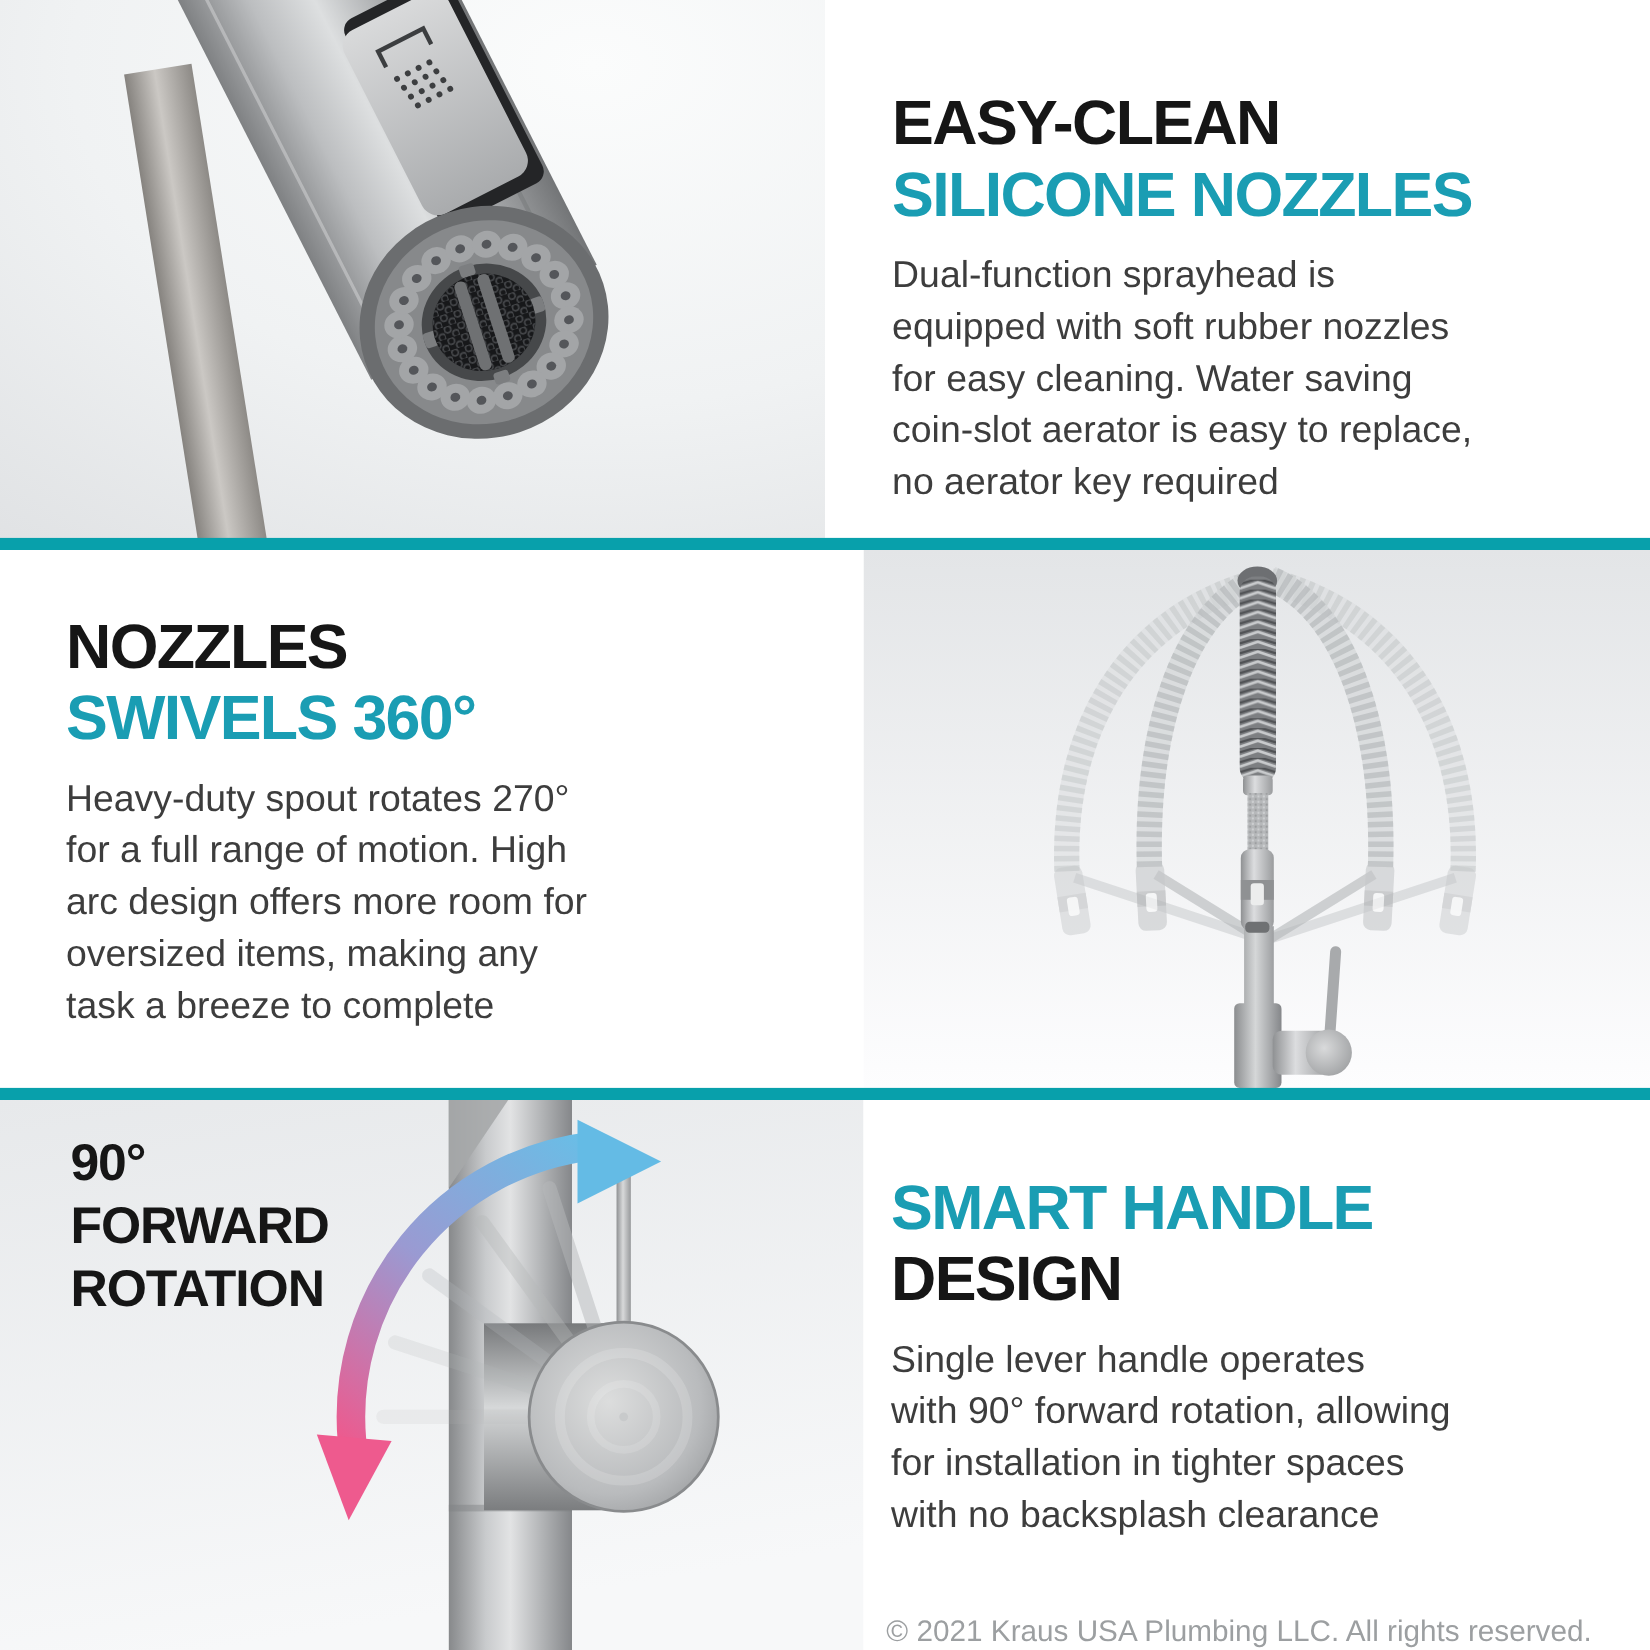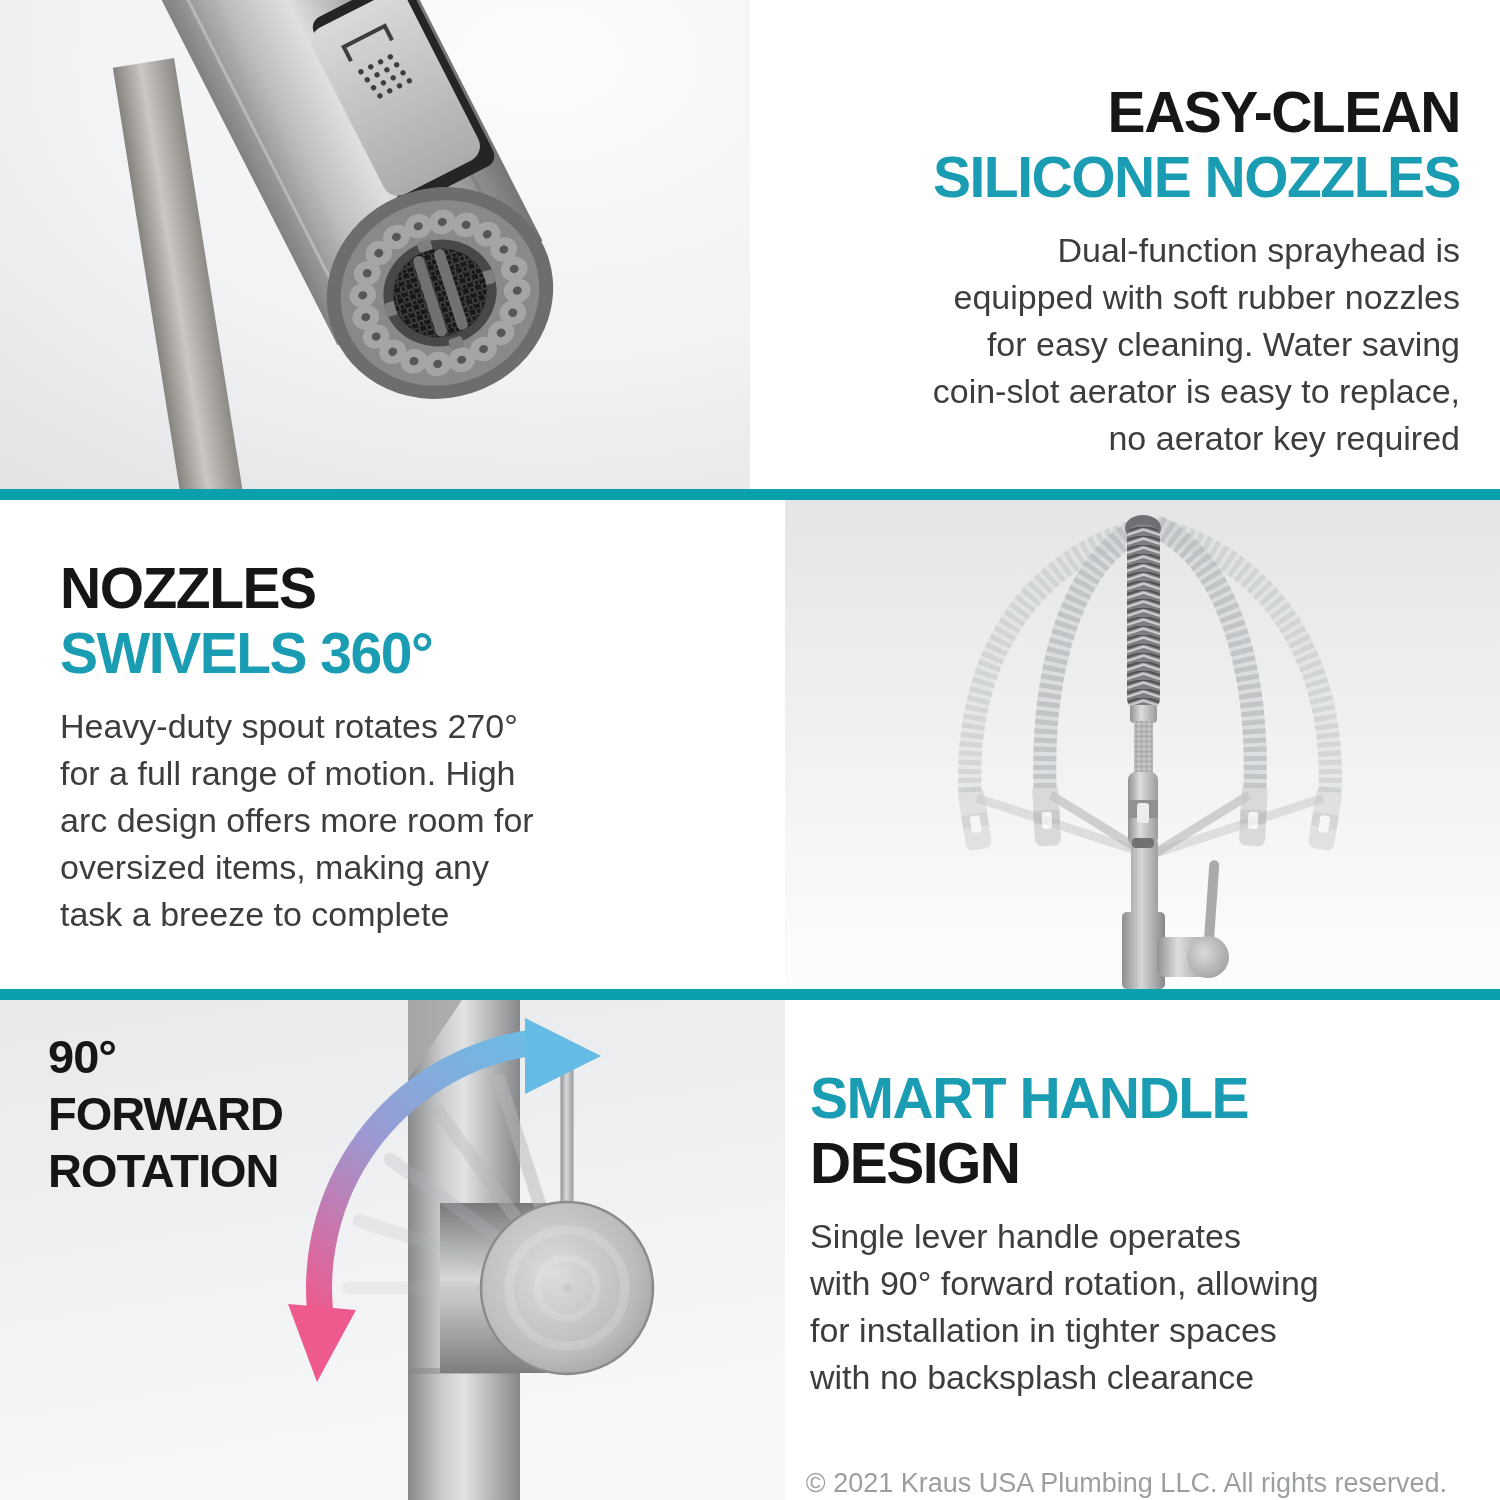"EASY-CLEAN" div.text-block { left: 780px -> 811px; text-align: right -> none }
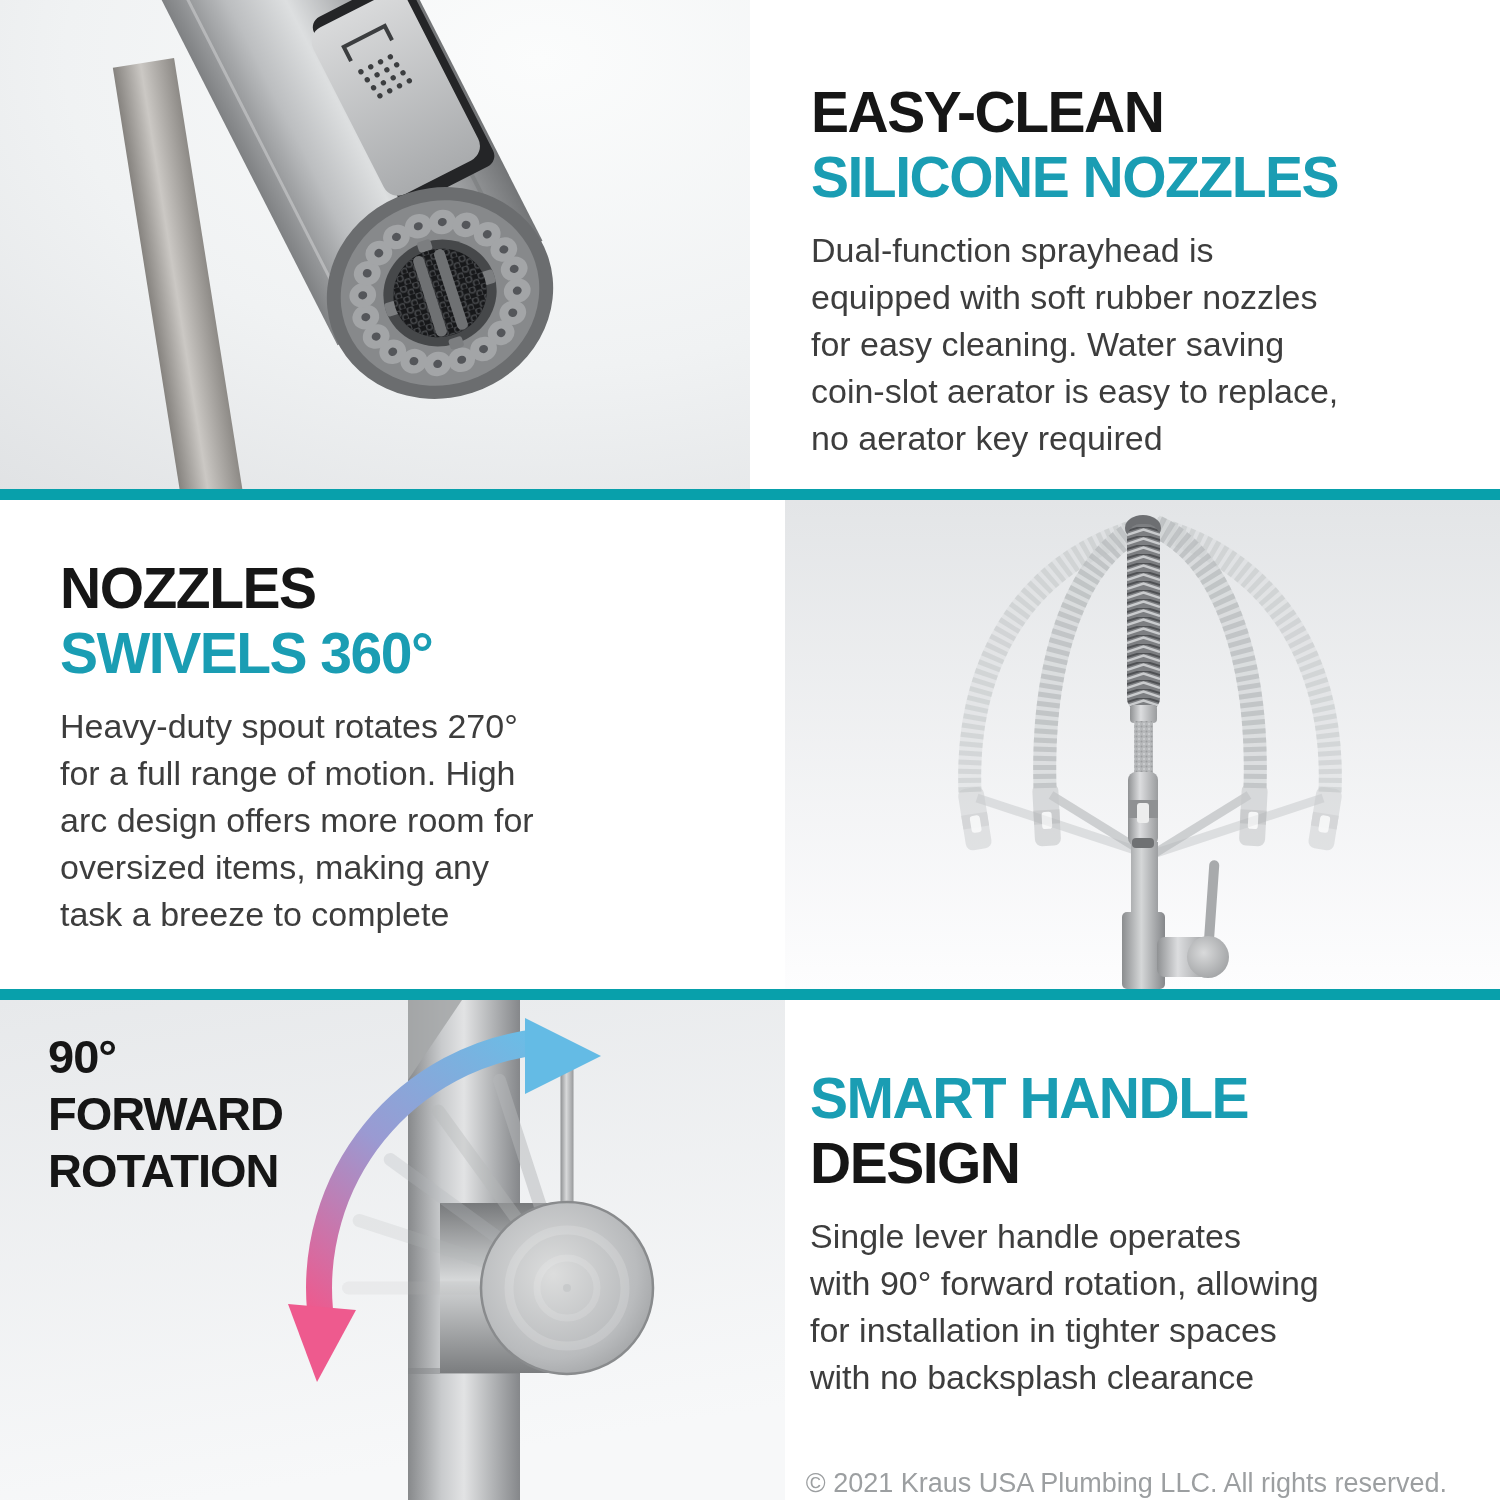"90°" .rotation-label { left: 48px -> 64px }
